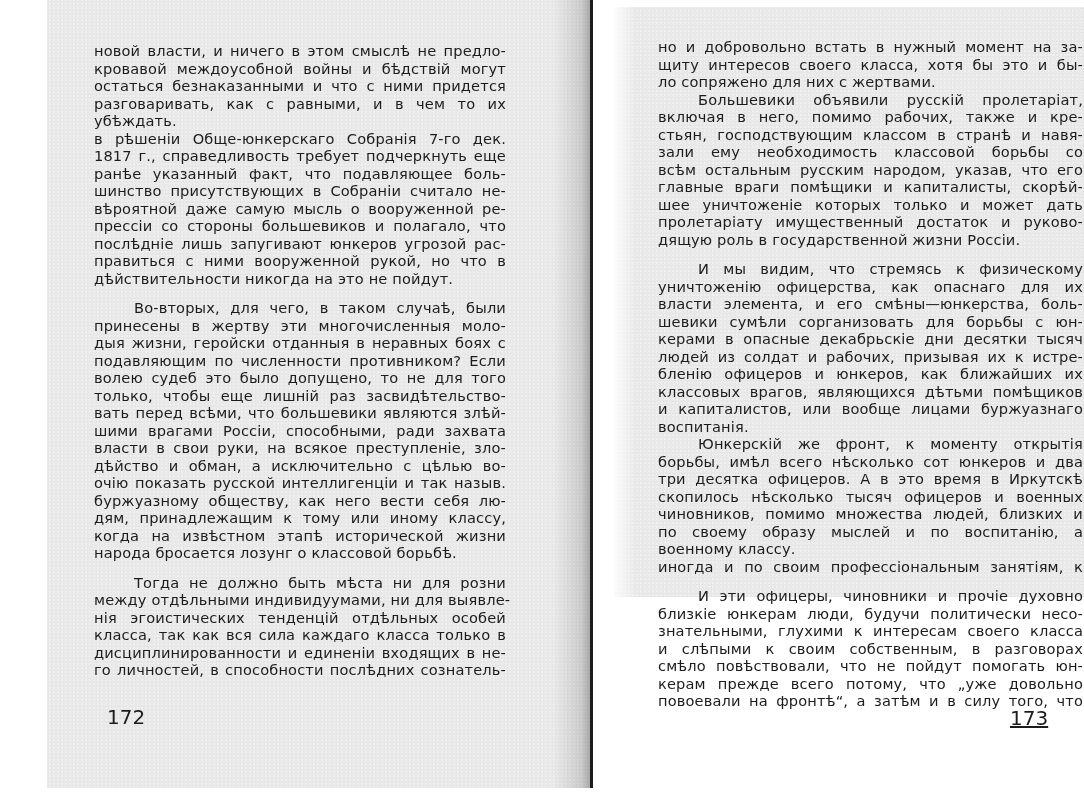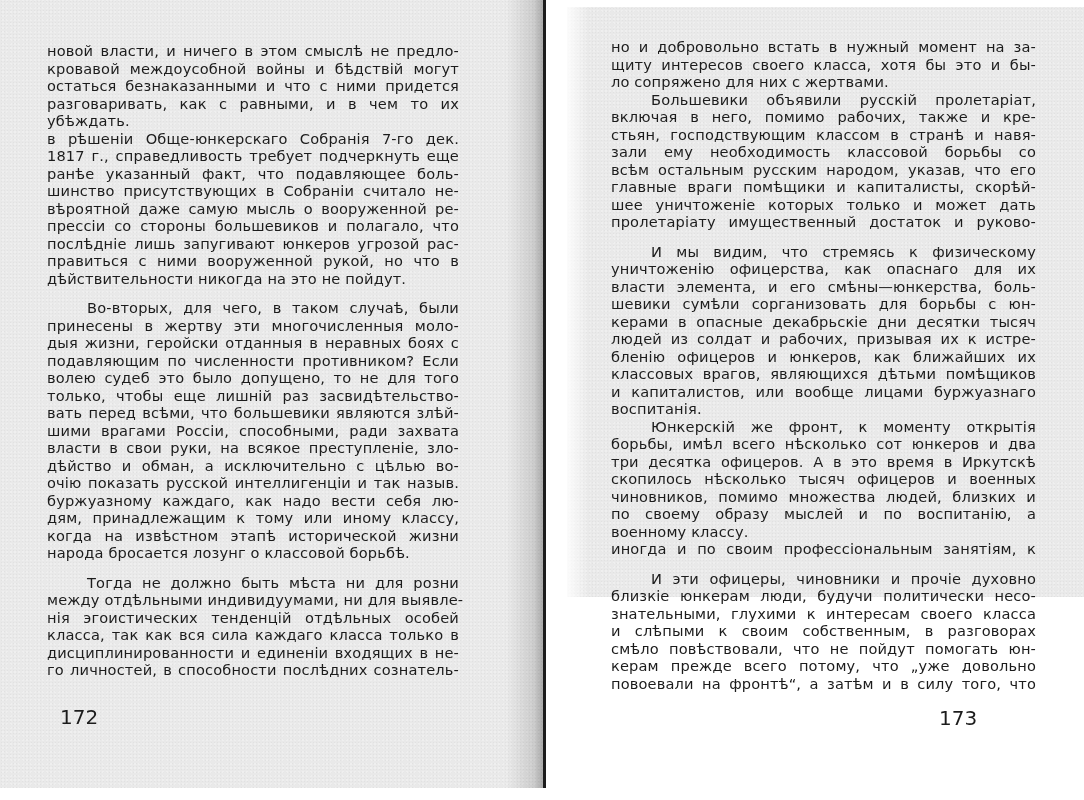"новой власти, и ничего в" .page { margin-left: none -> 47px }
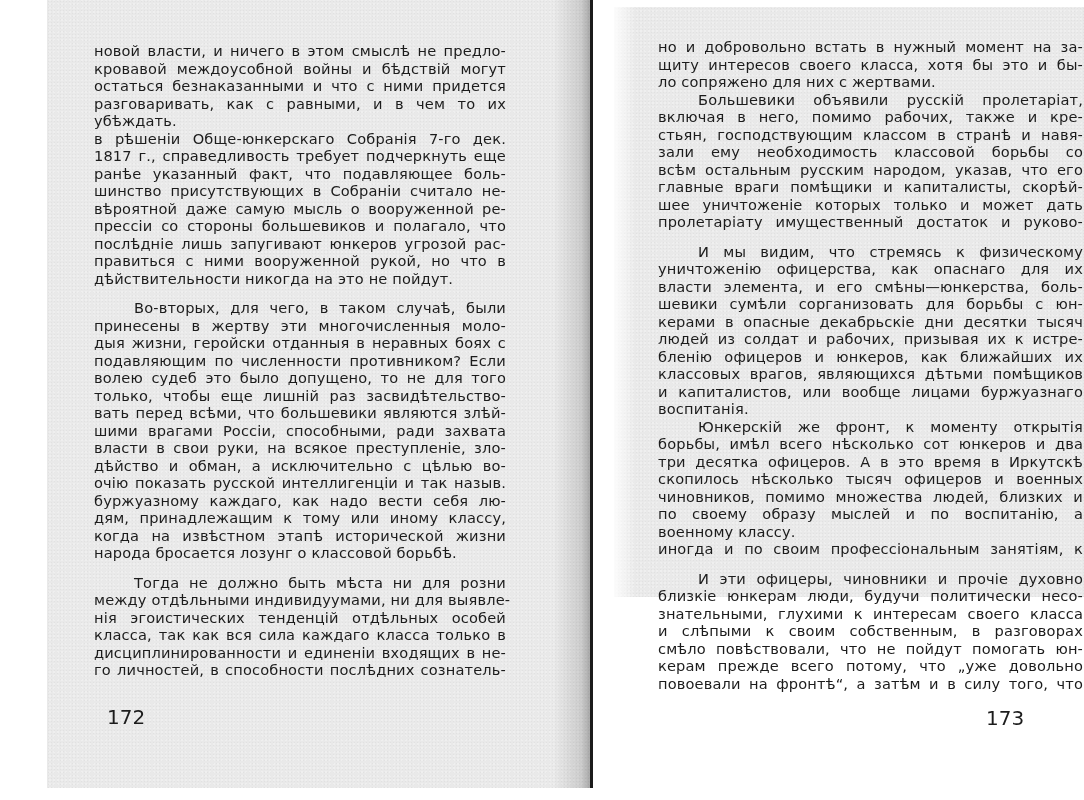"дящую роль в государственной жизни" span.line { html: none -> <span>дящую роль в государственной жизни Россіи.</span> }
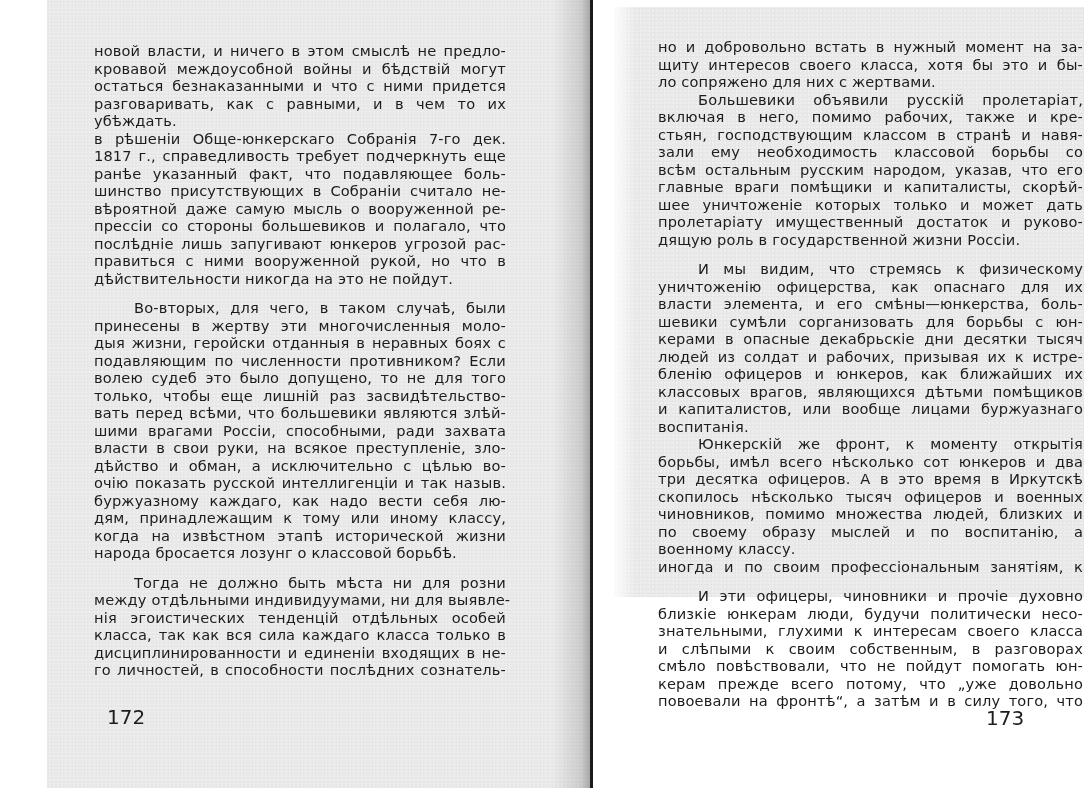"буржуазному каждаго, как надо вести" span.line { text: каждаго, как надо -> обществу, как него }
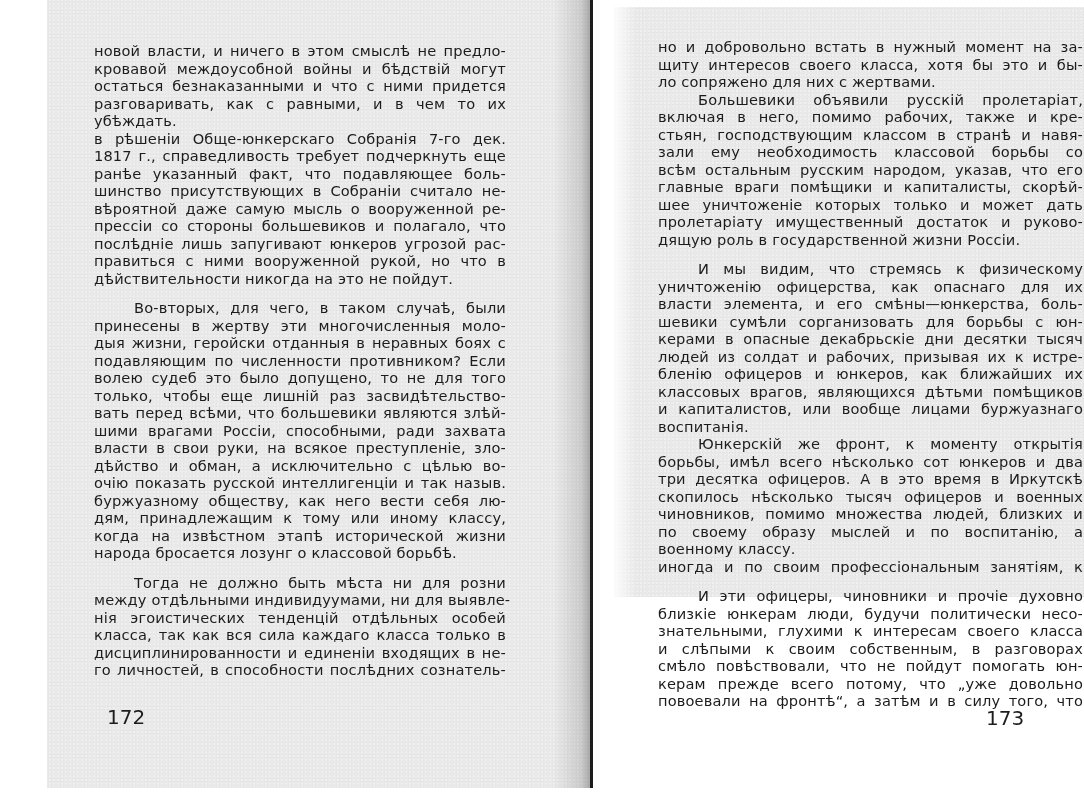"173" .page-right .page-number { left: 372px -> 396px; text-decoration: none -> underline }
